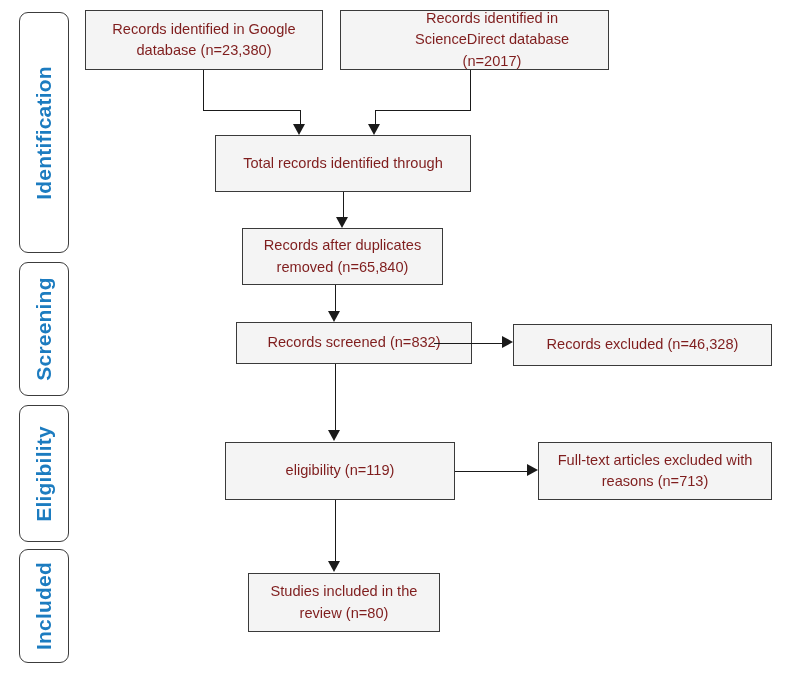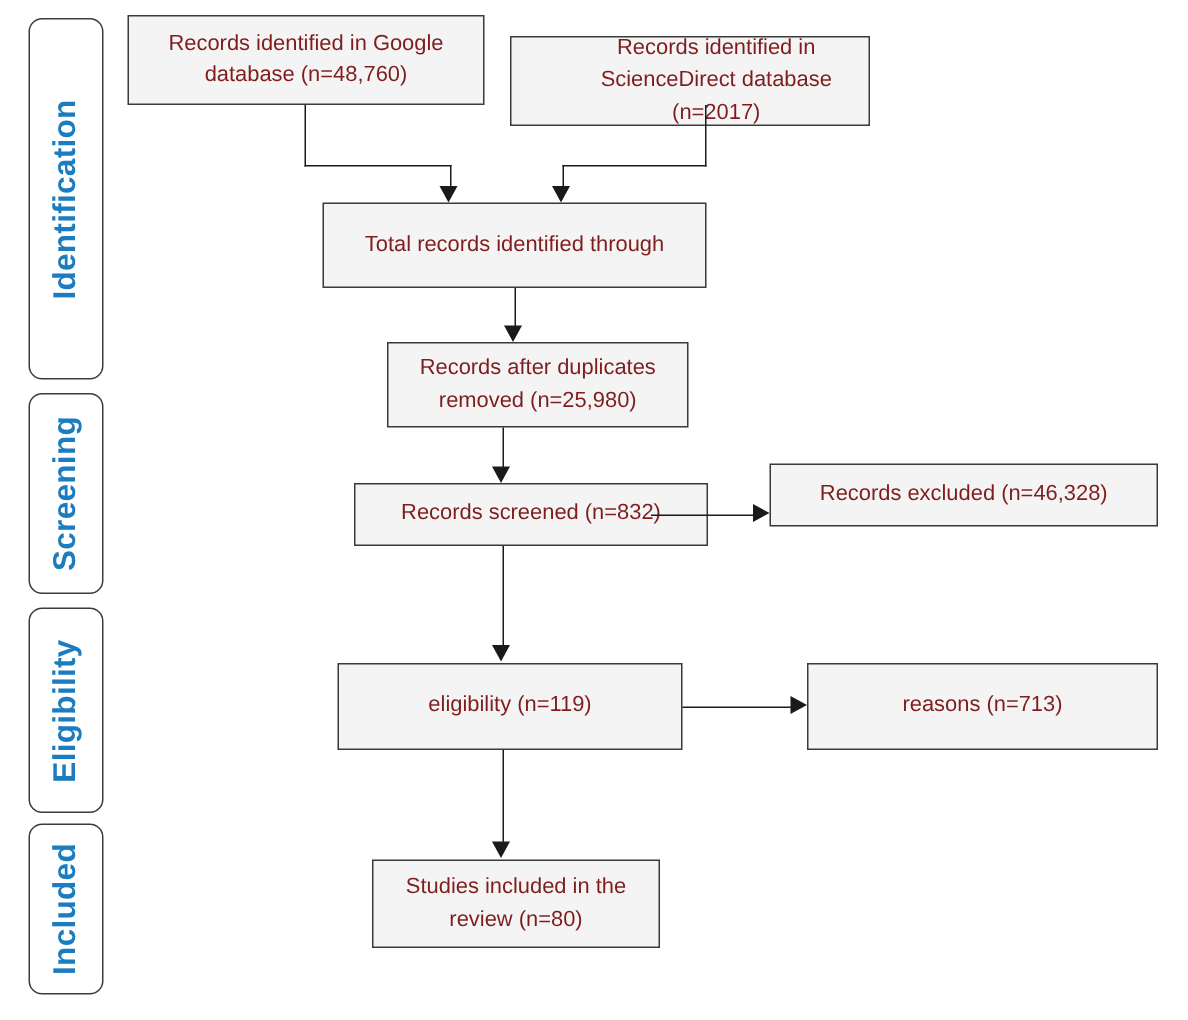"Records identified in" div.node { top: 24px -> 10px; width: 240px -> 269px }
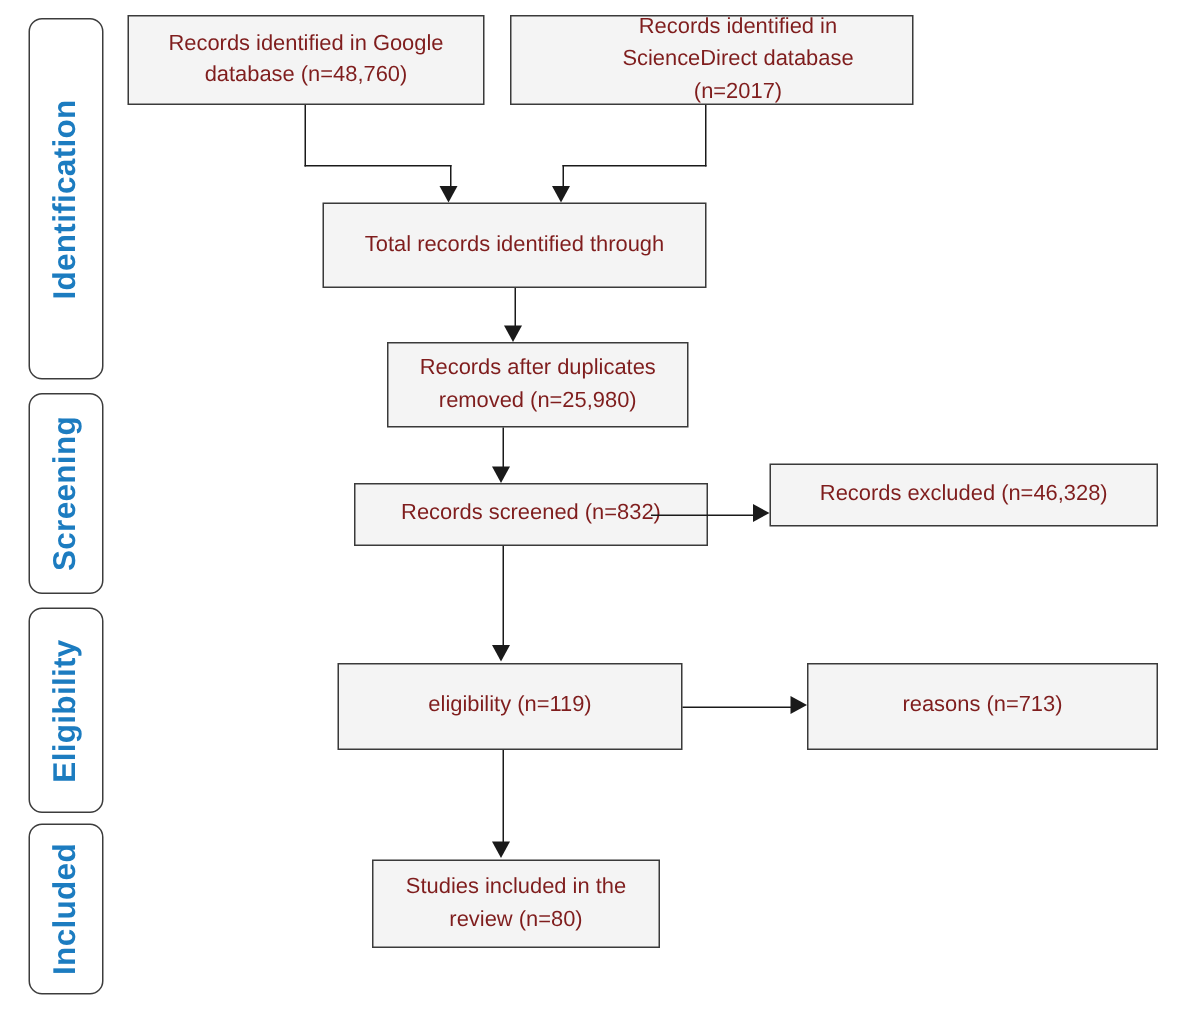"database (n=48,760)" span { text: 48,760 -> 23,380 }
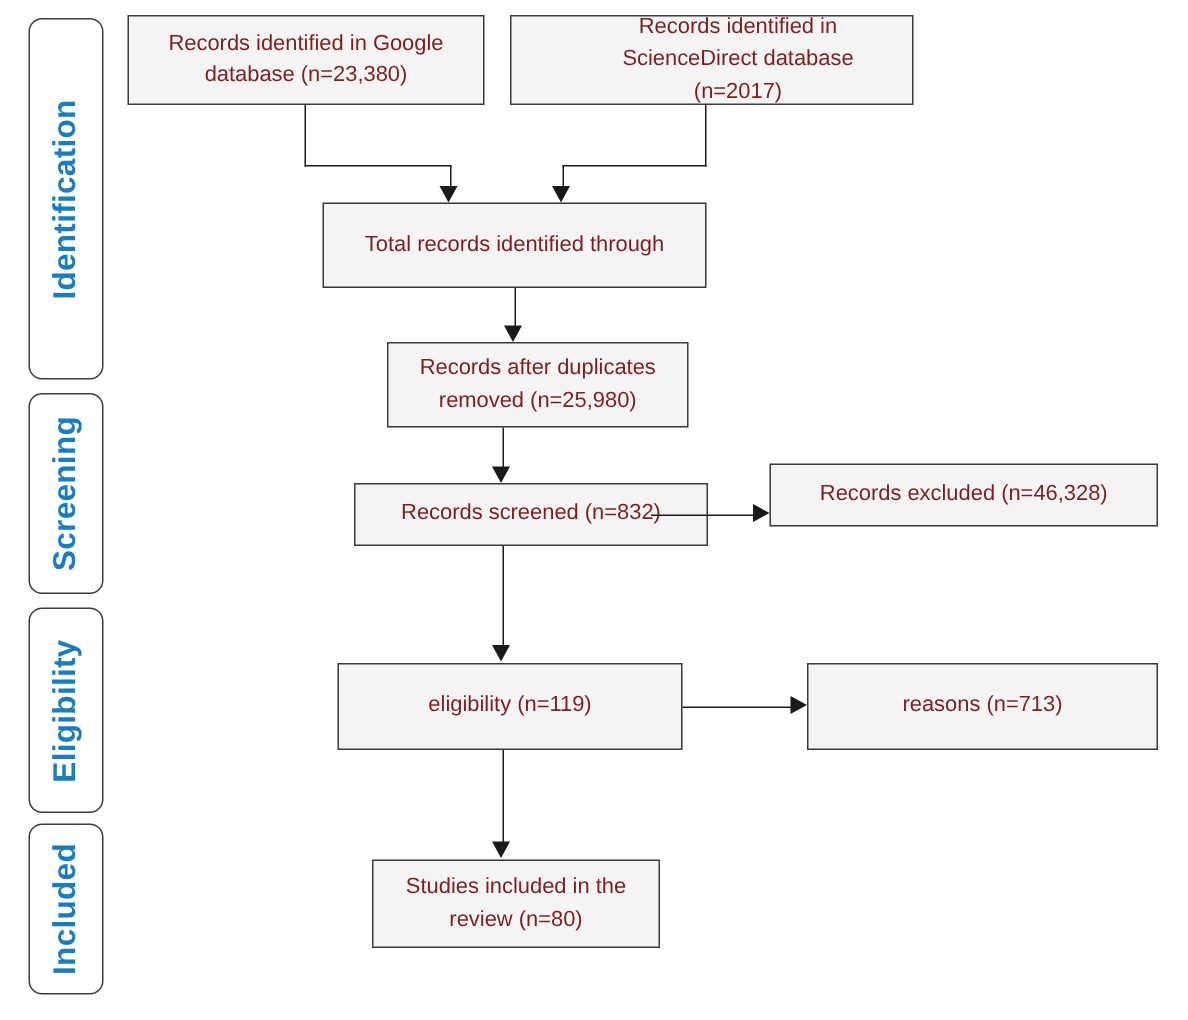"Records after duplicates" div.node { margin-left: 16px -> none }
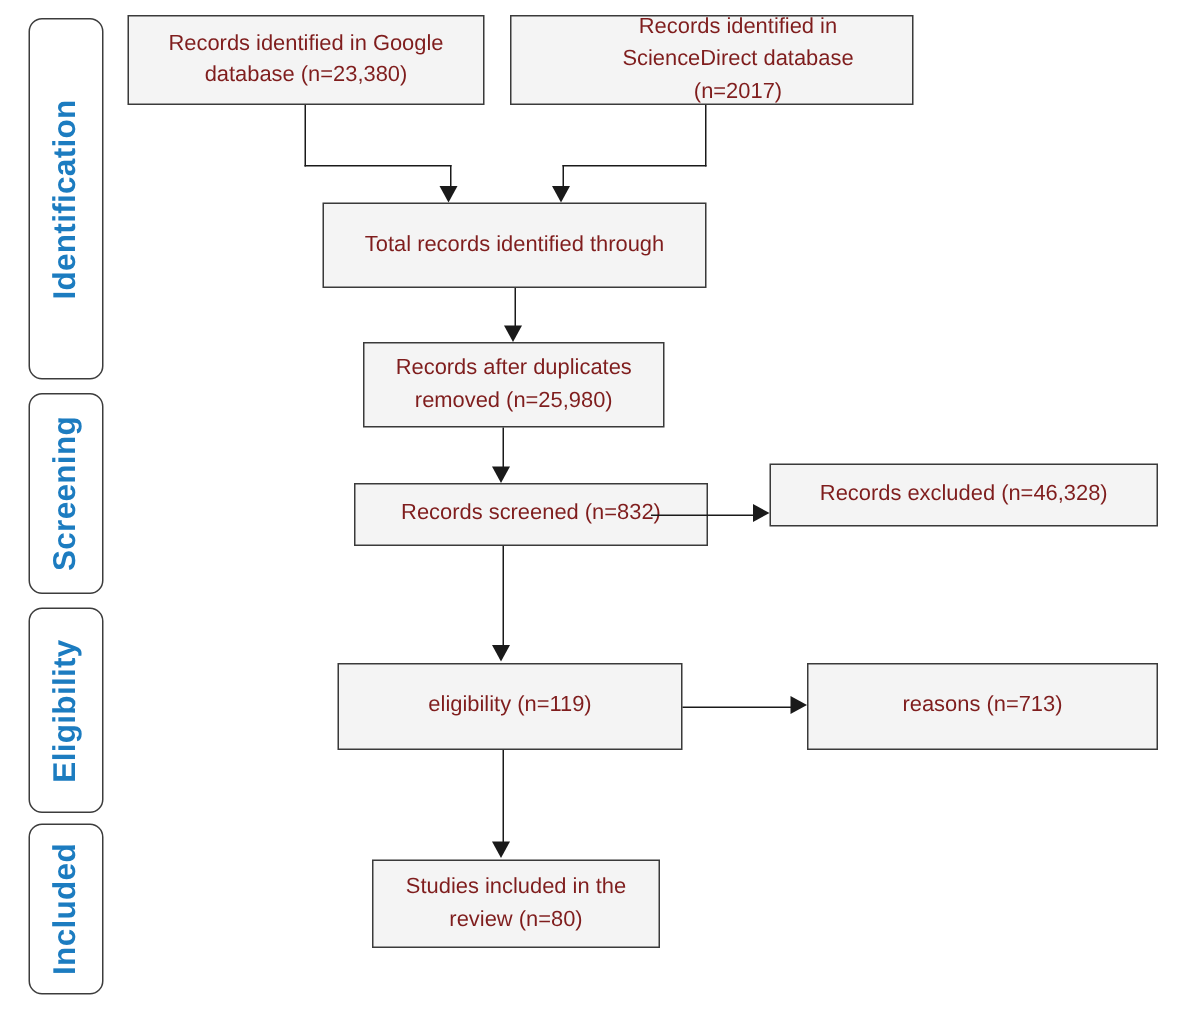"removed (n=25,980)" span { text: 25,980 -> 65,840 }
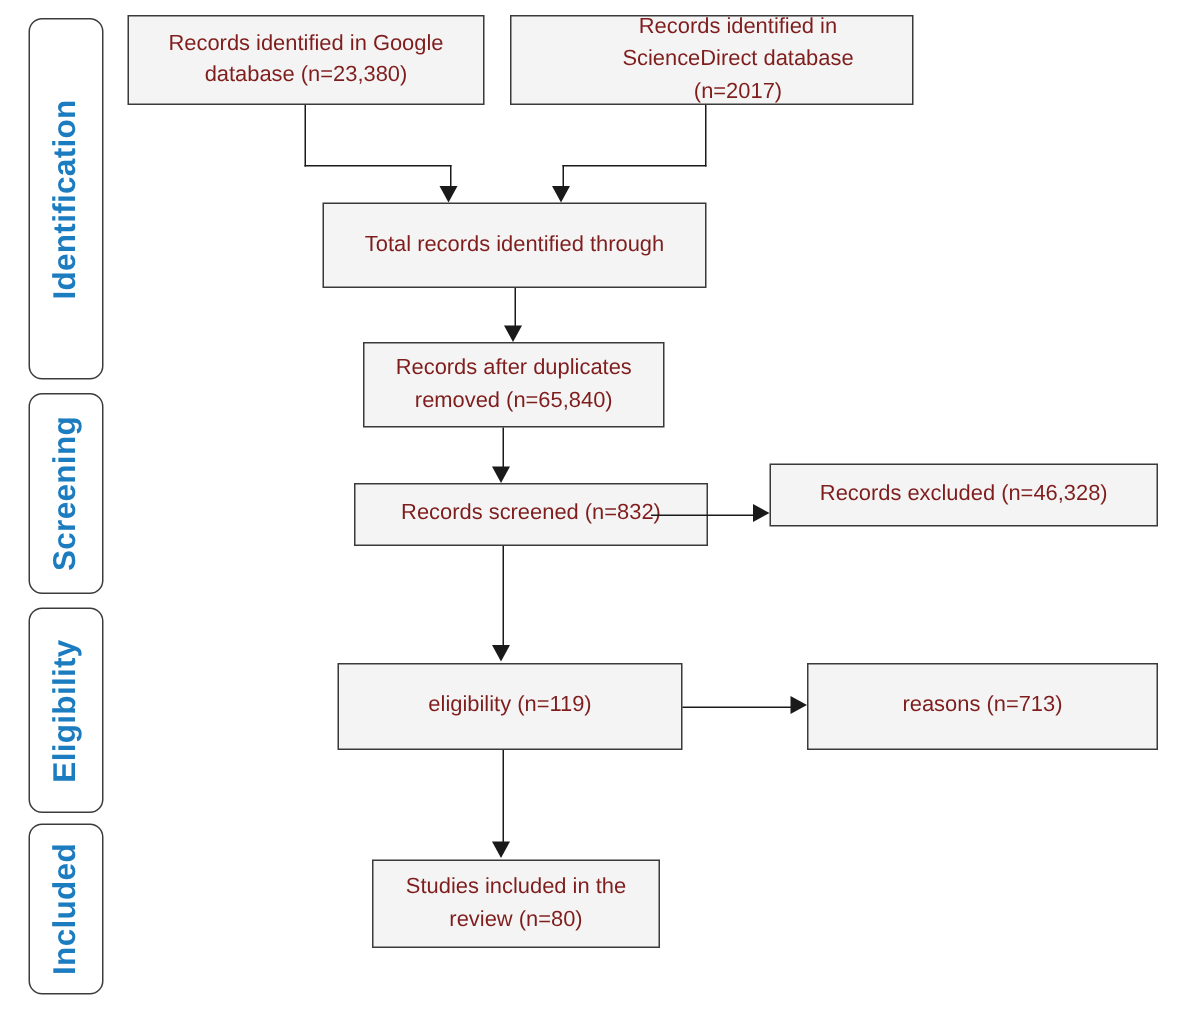"Records excluded (n=46,328)" div.node { top: 309px -> 324px }
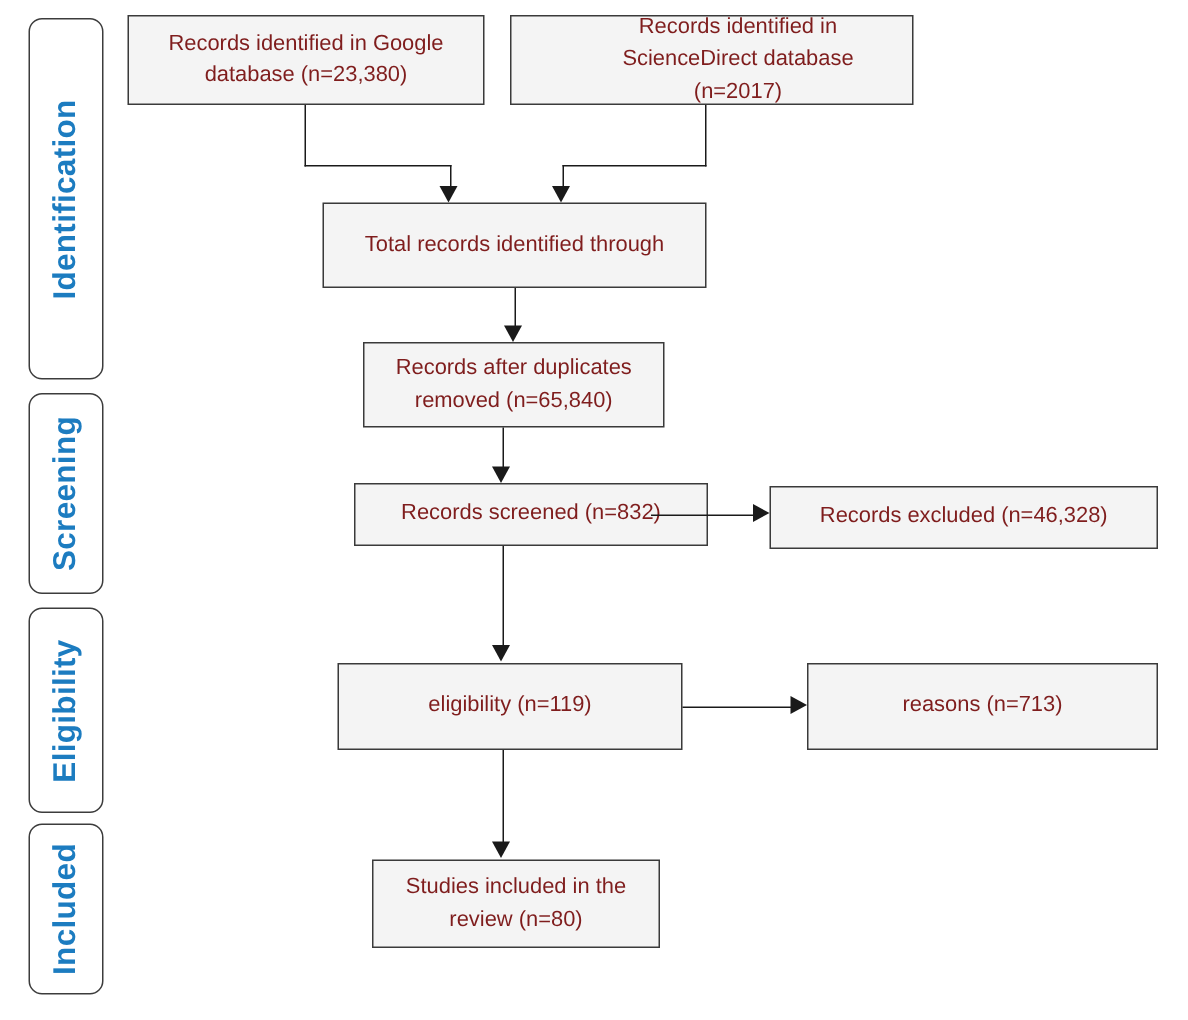"Full-text articles excluded with" span { html: none -> <span>Full-text articles excluded with</span> }
